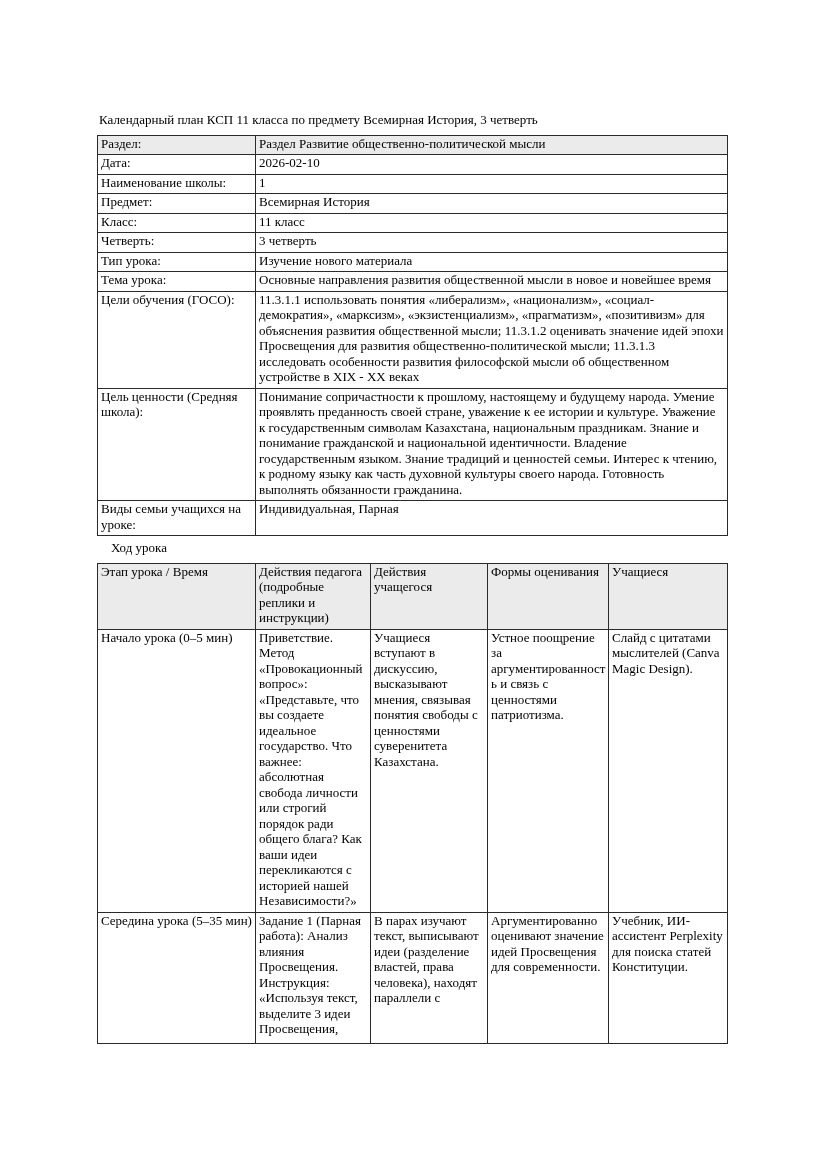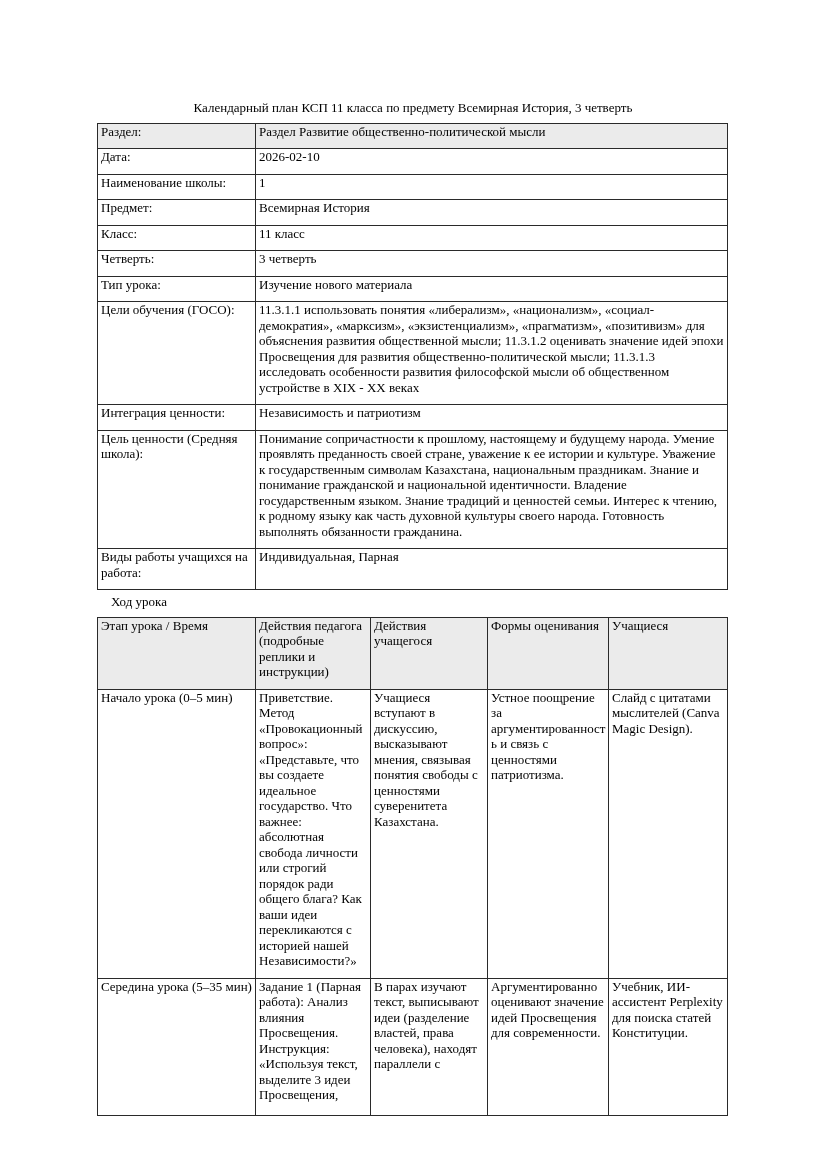"Календарный план КСП 11 класса" .doc-title { margin: 0 0 7px 2px -> 12px 0 7px 2px; text-align: center -> none }
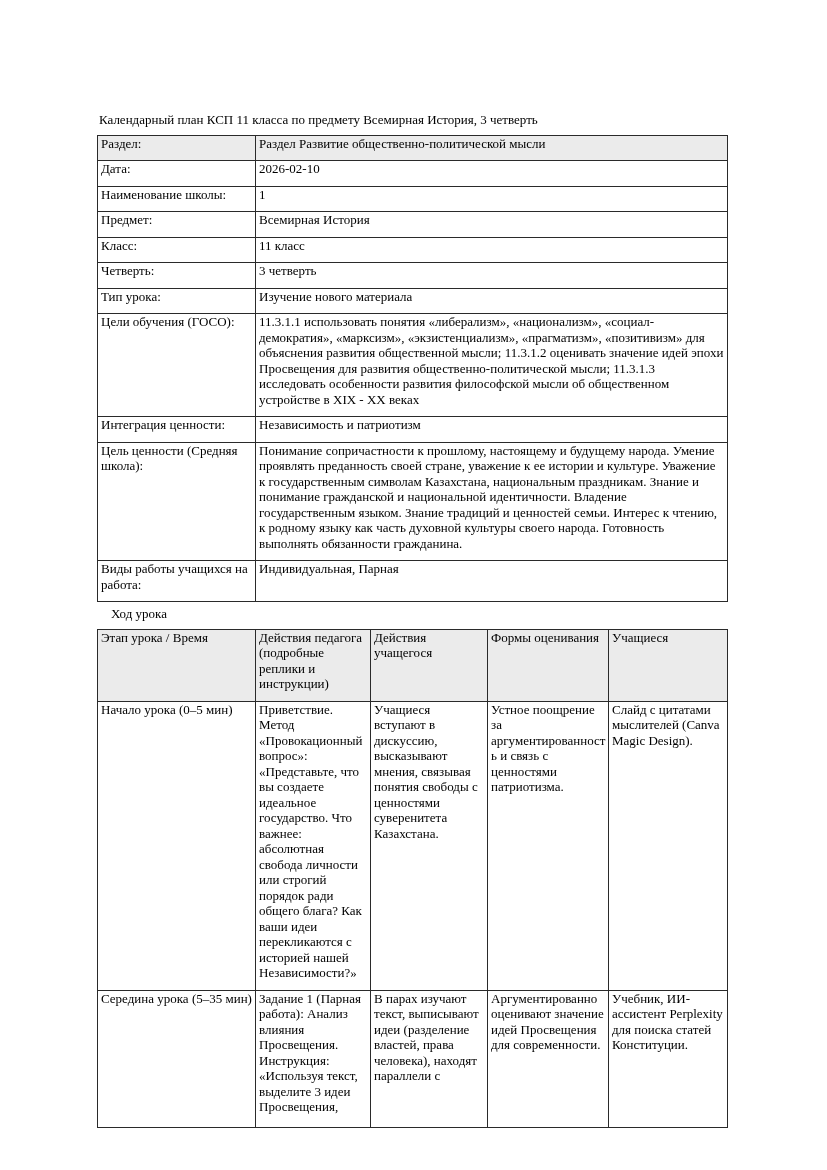"Раздел:" td, th { padding: 0 2px 9px 3px -> 0 2px 3px 3px }
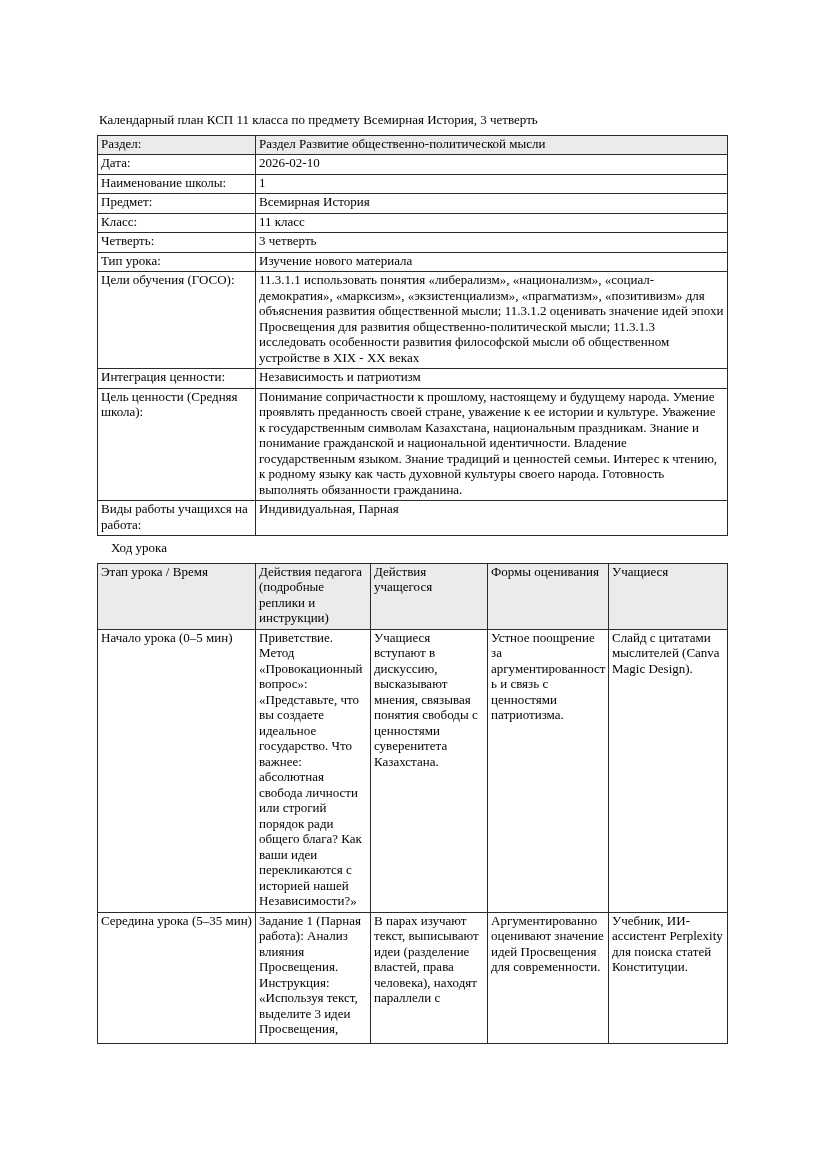"Тема урока:" tr { html: none -> <tr> <td>Тема урока:</td> <td>Основные направления развития общественной мысли в новое и новейшее время</td> </tr> }
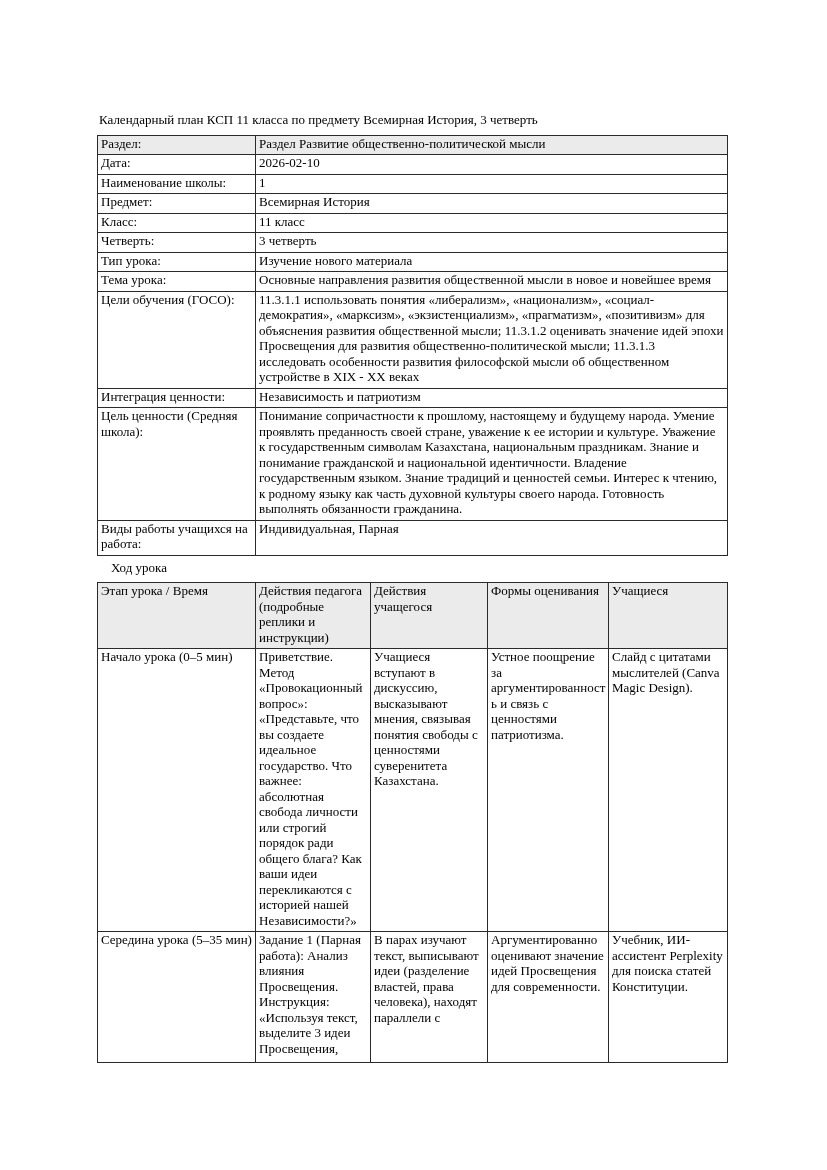"Интеграция ценности:" tr { html: <tr> <td>Интеграция ценности:</td> <td>Независимость и патриотизм</td> </tr> -> none }
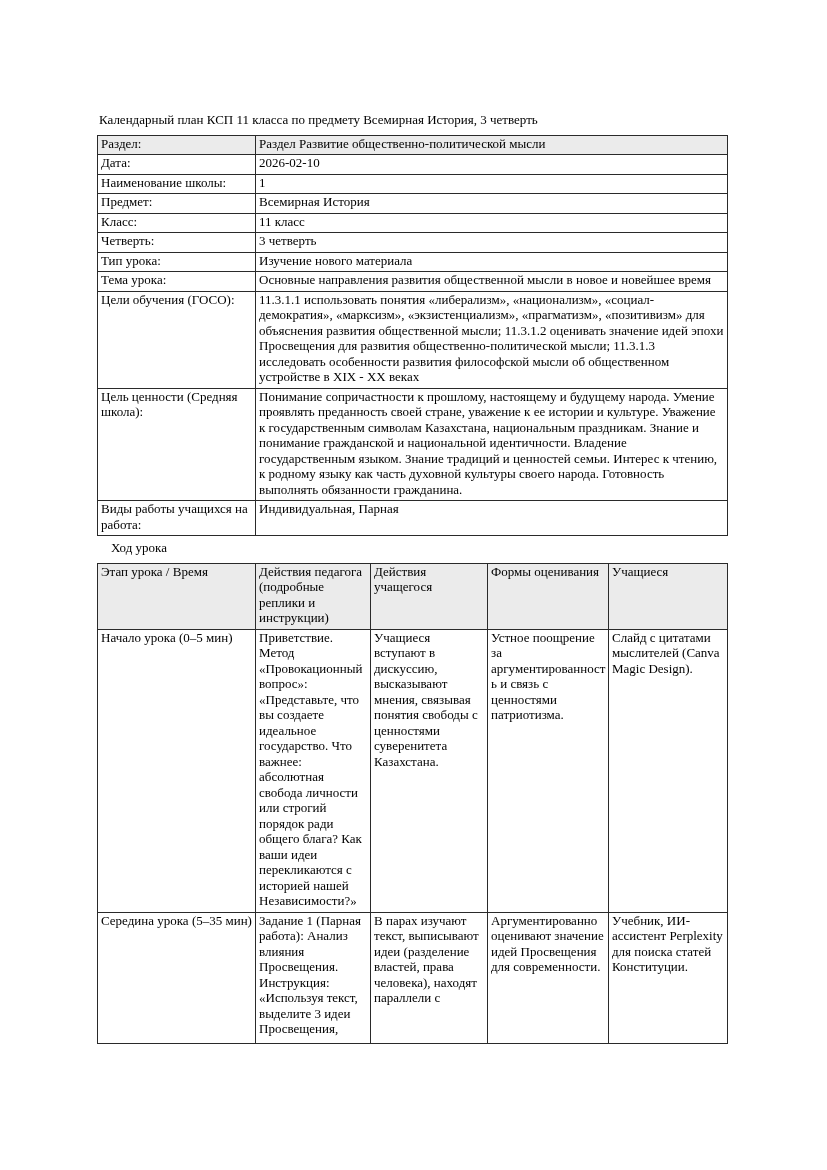"Виды работы учащихся на работа:" td { text: работы учащихся на работа -> семьи учащихся на уроке }
